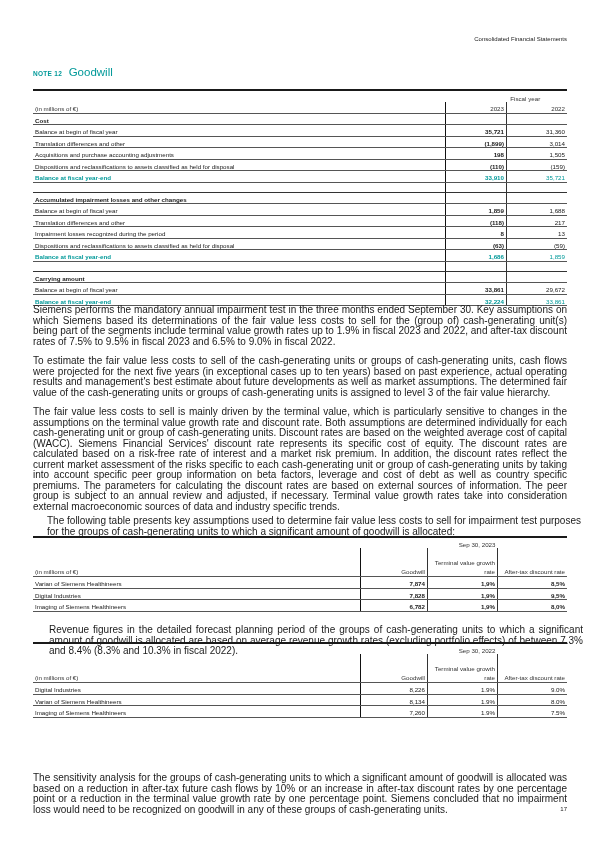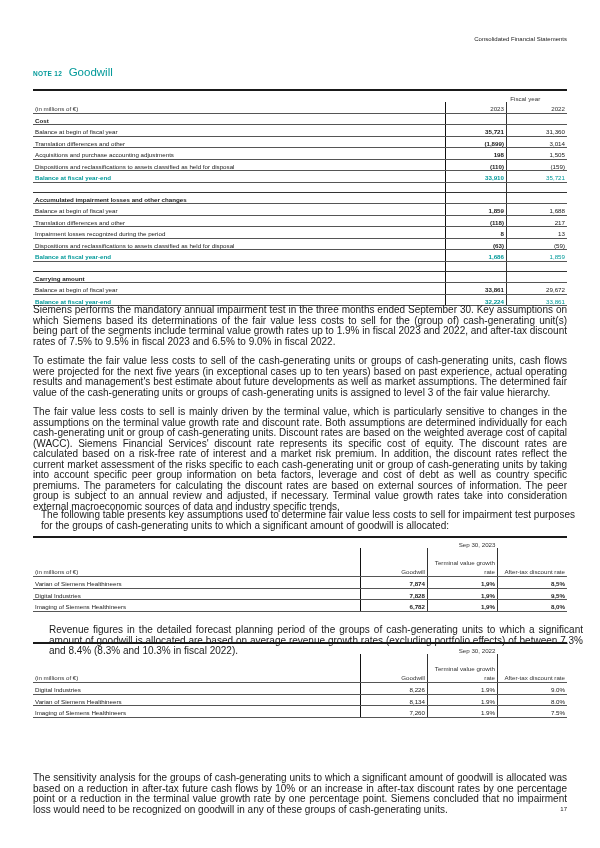"The following table presents key" p.para { margin: 8px -> 14px }
